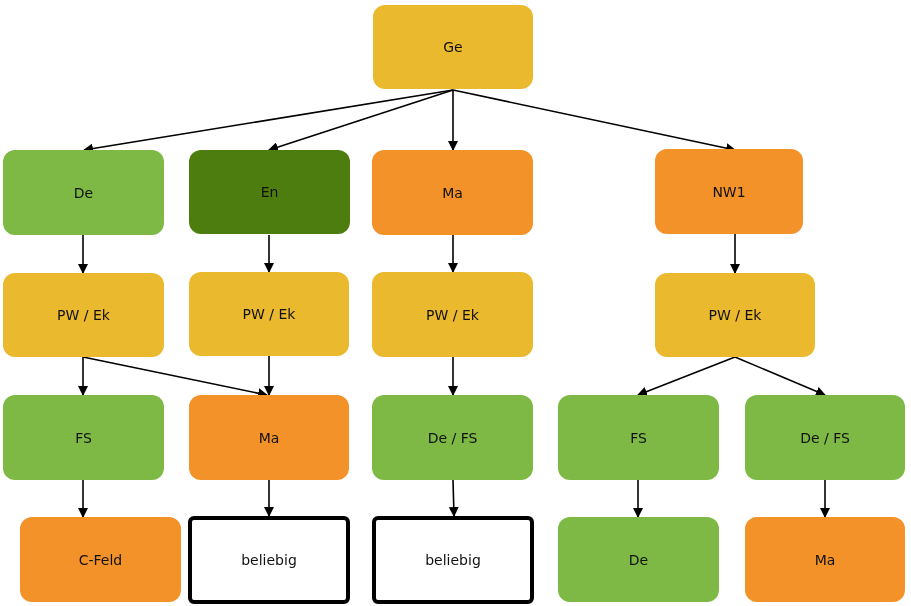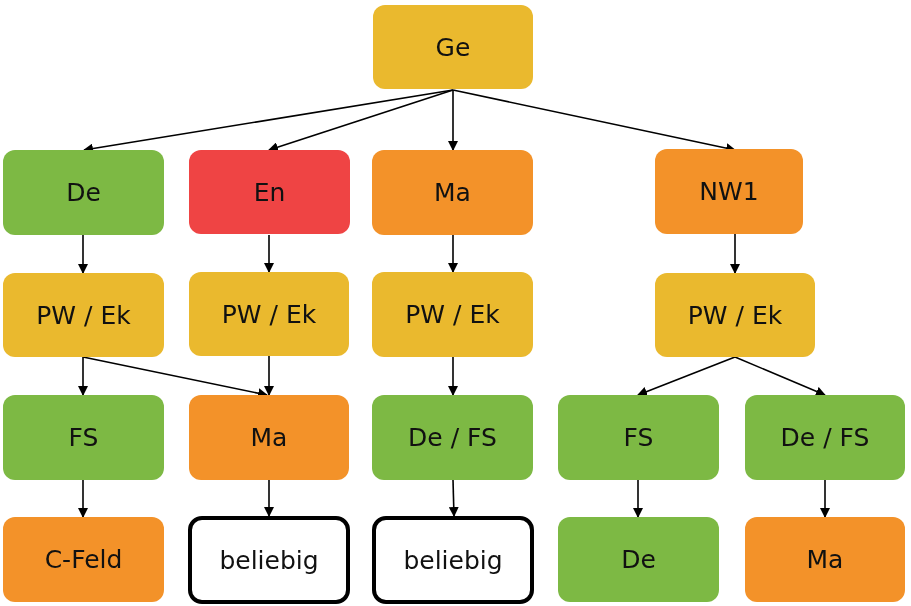"Ge" .node { font-size: 25px -> 14px }
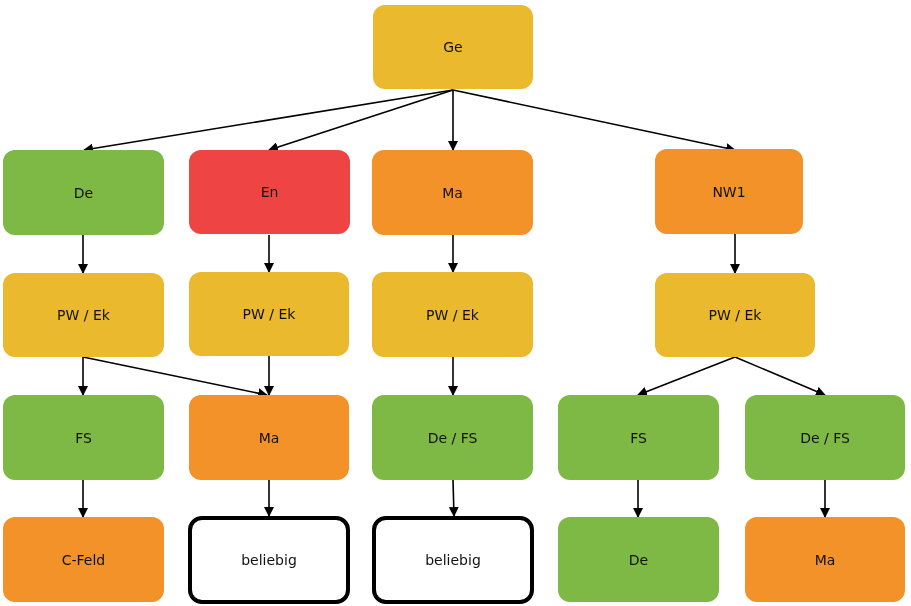"En" div.node { background: #ef4444 -> #4d7c0f }
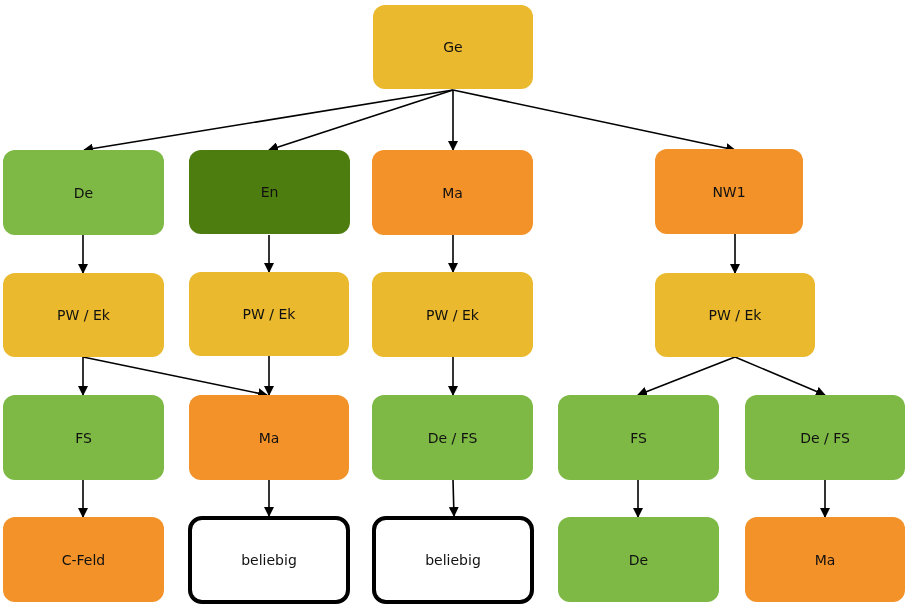"C-Feld" div.node { left: 3px -> 20px }
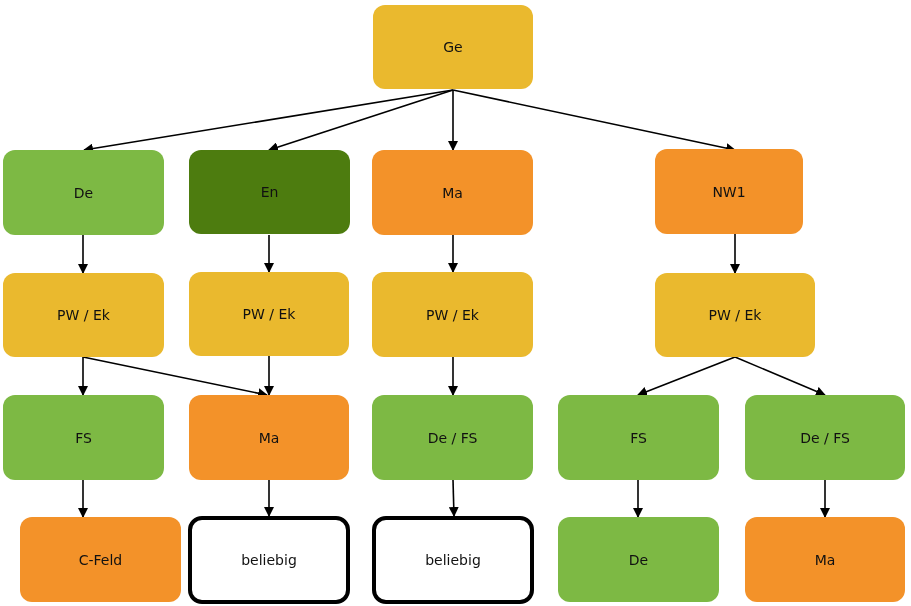"beliebig" .node.white { border-radius: 14px -> 6px }
